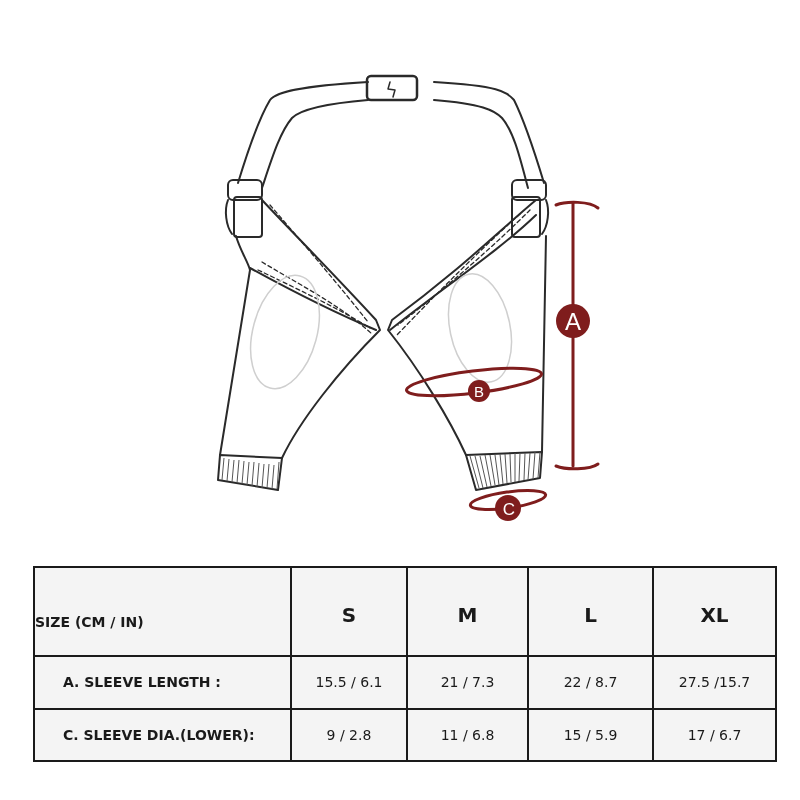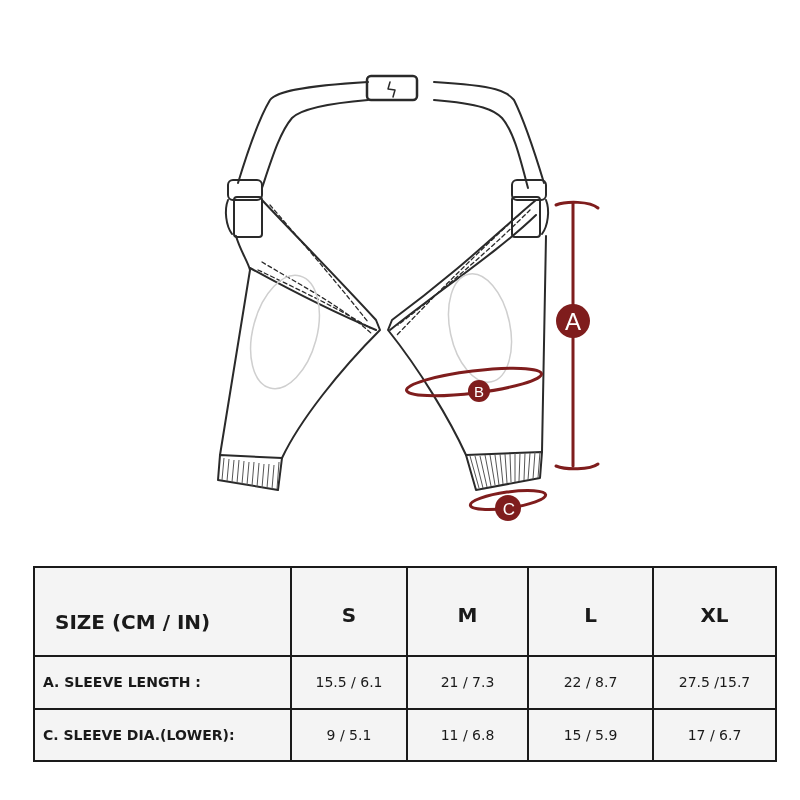"SIZE (CM / IN)" .size-table th.label-head { font-size: 20px -> 14px; padding-left: 20px -> none }
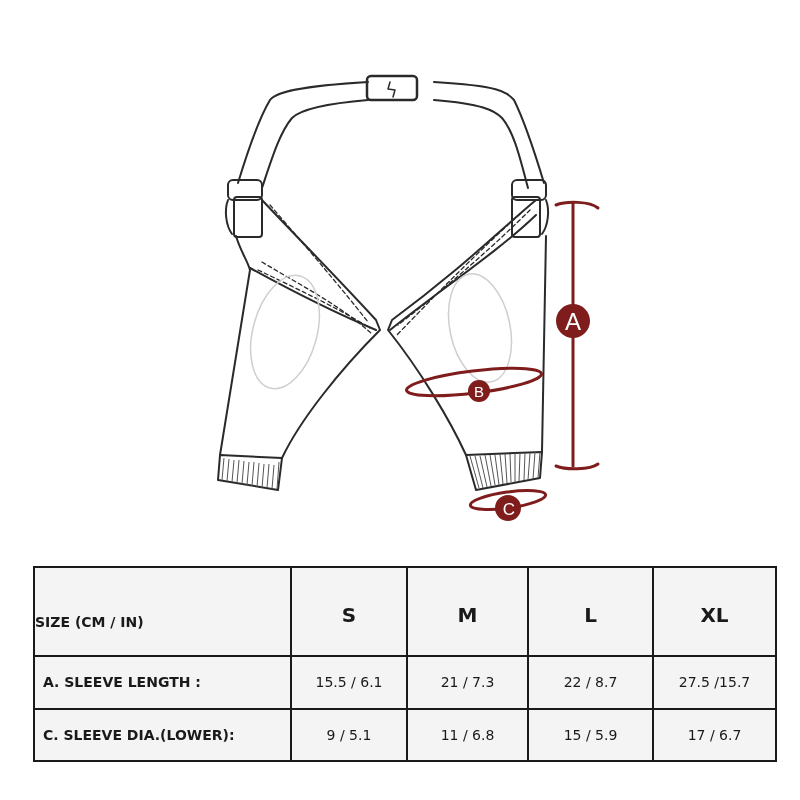"A. SLEEVE LENGTH :" .size-table td.row-label { padding-left: 8px -> 28px }
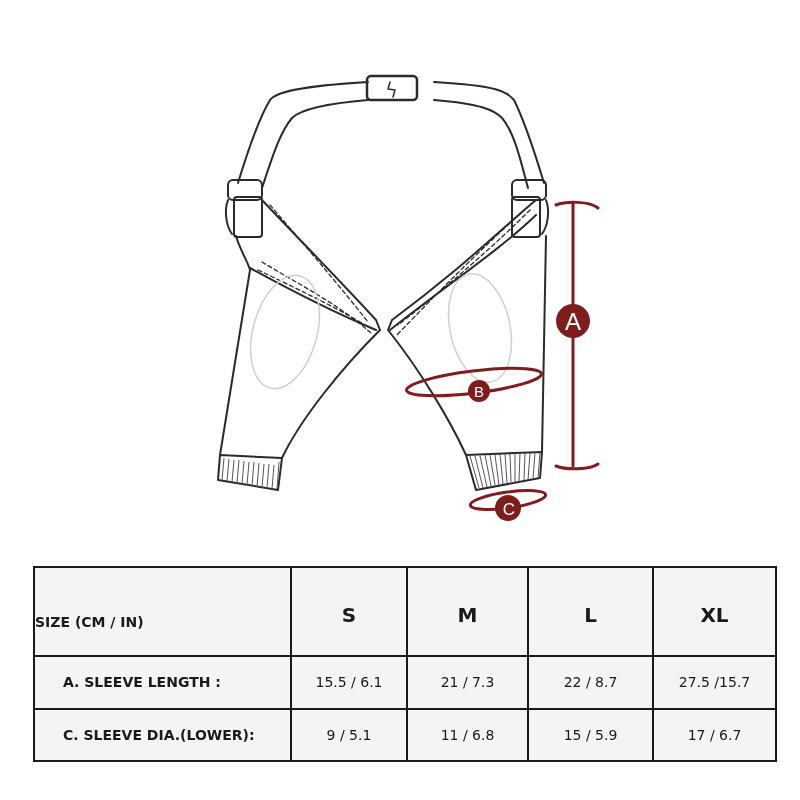"9 / 5.1" td { text: 5.1 -> 2.8 }
